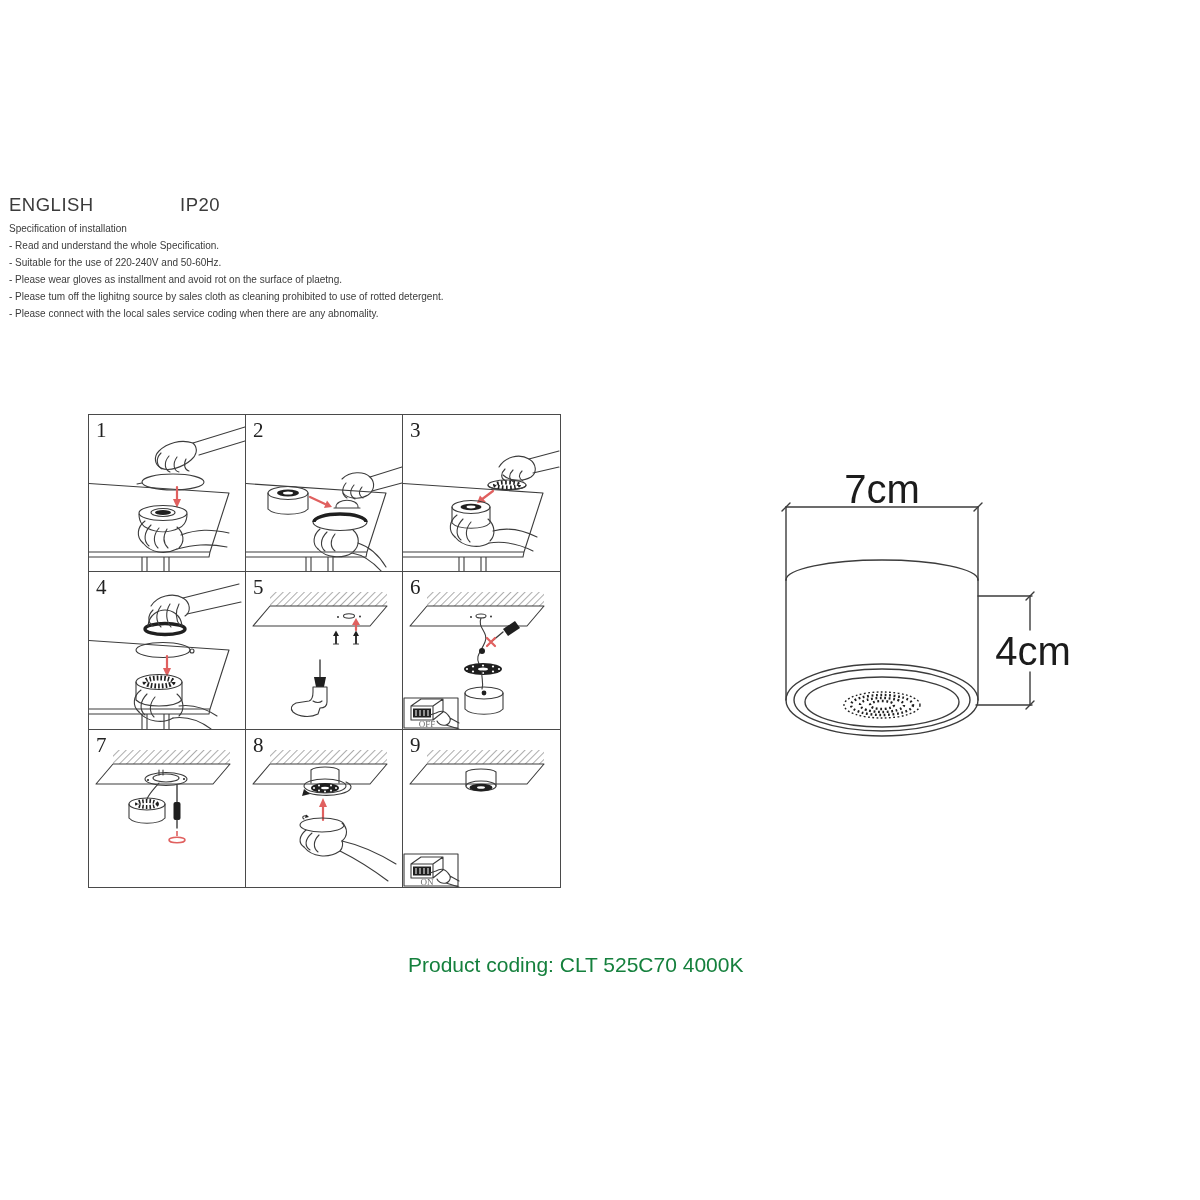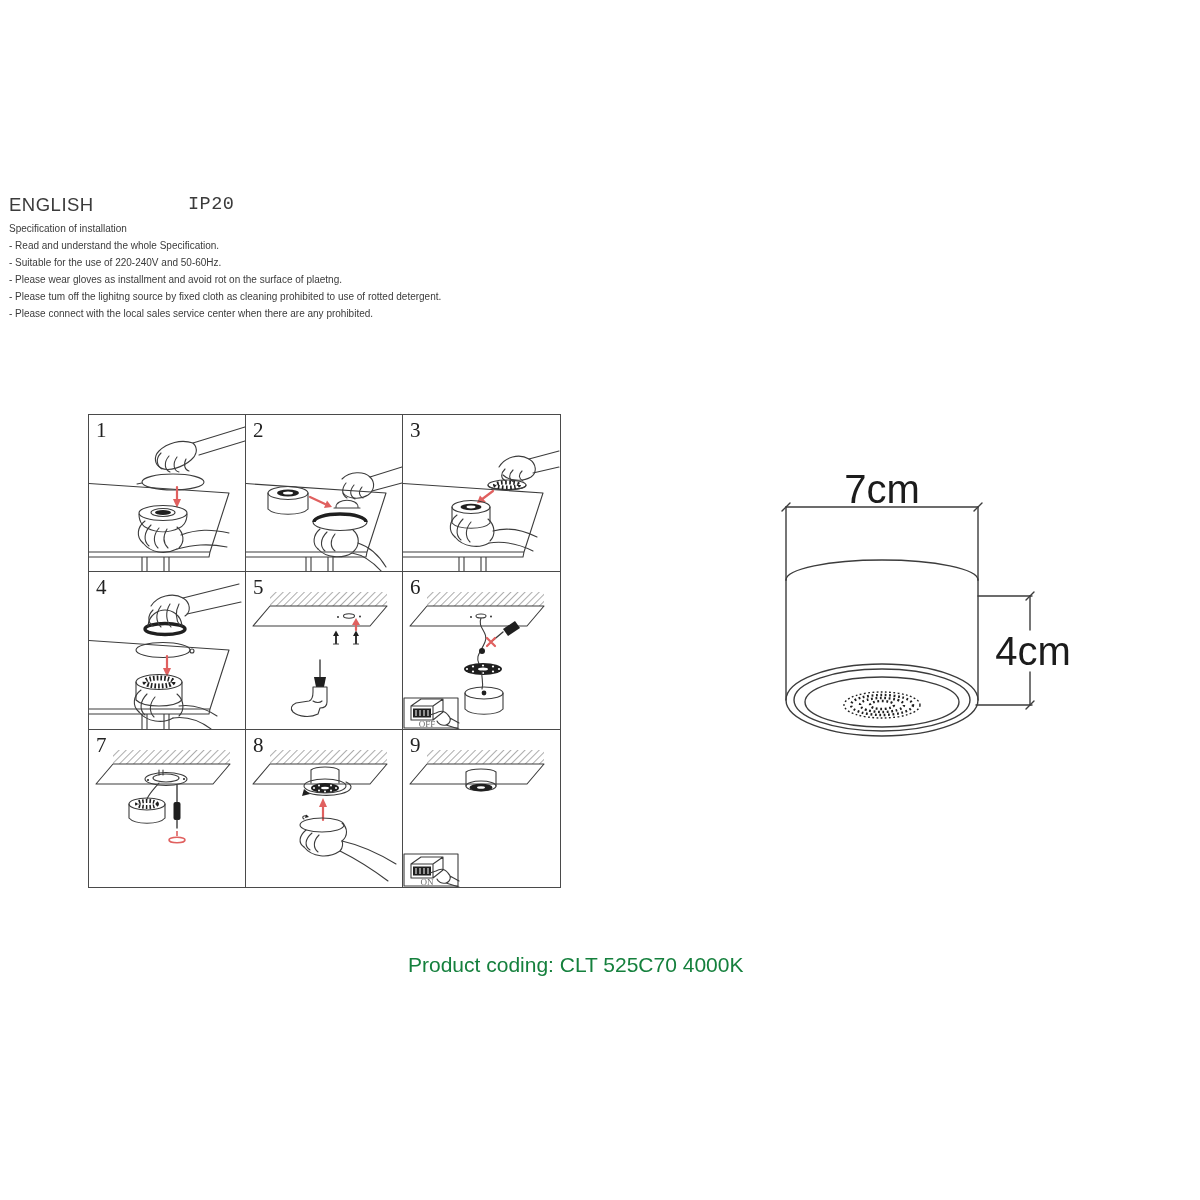"IP20" .hdr-ip { font-family: Liberation Mono, monospace -> none; left: 188px -> 180px }
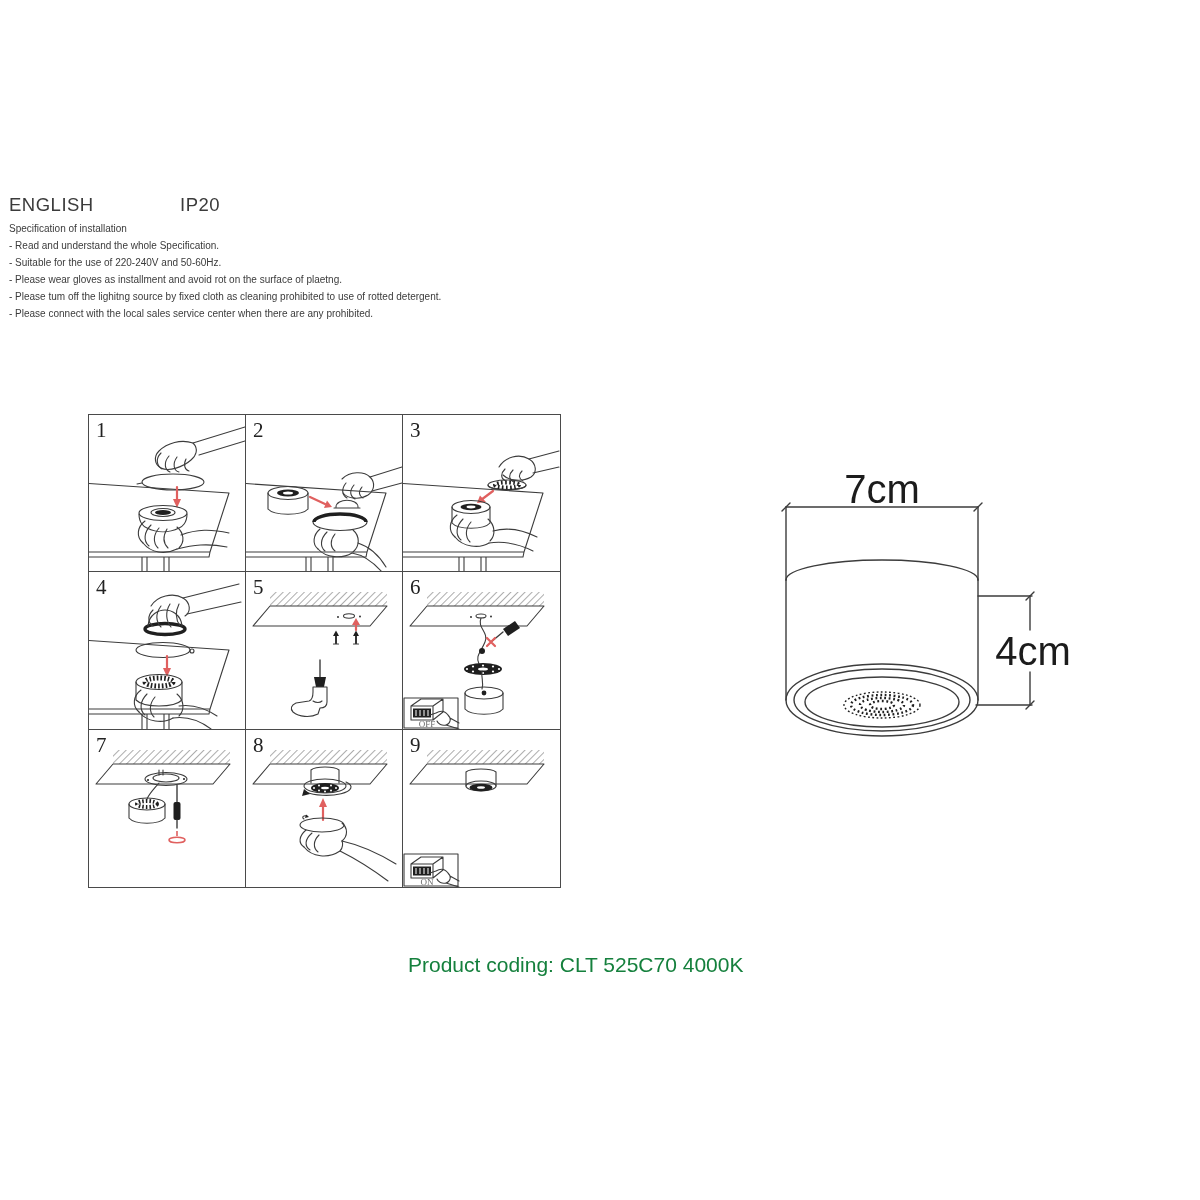"- Please tum off the" div { text: fixed -> sales }
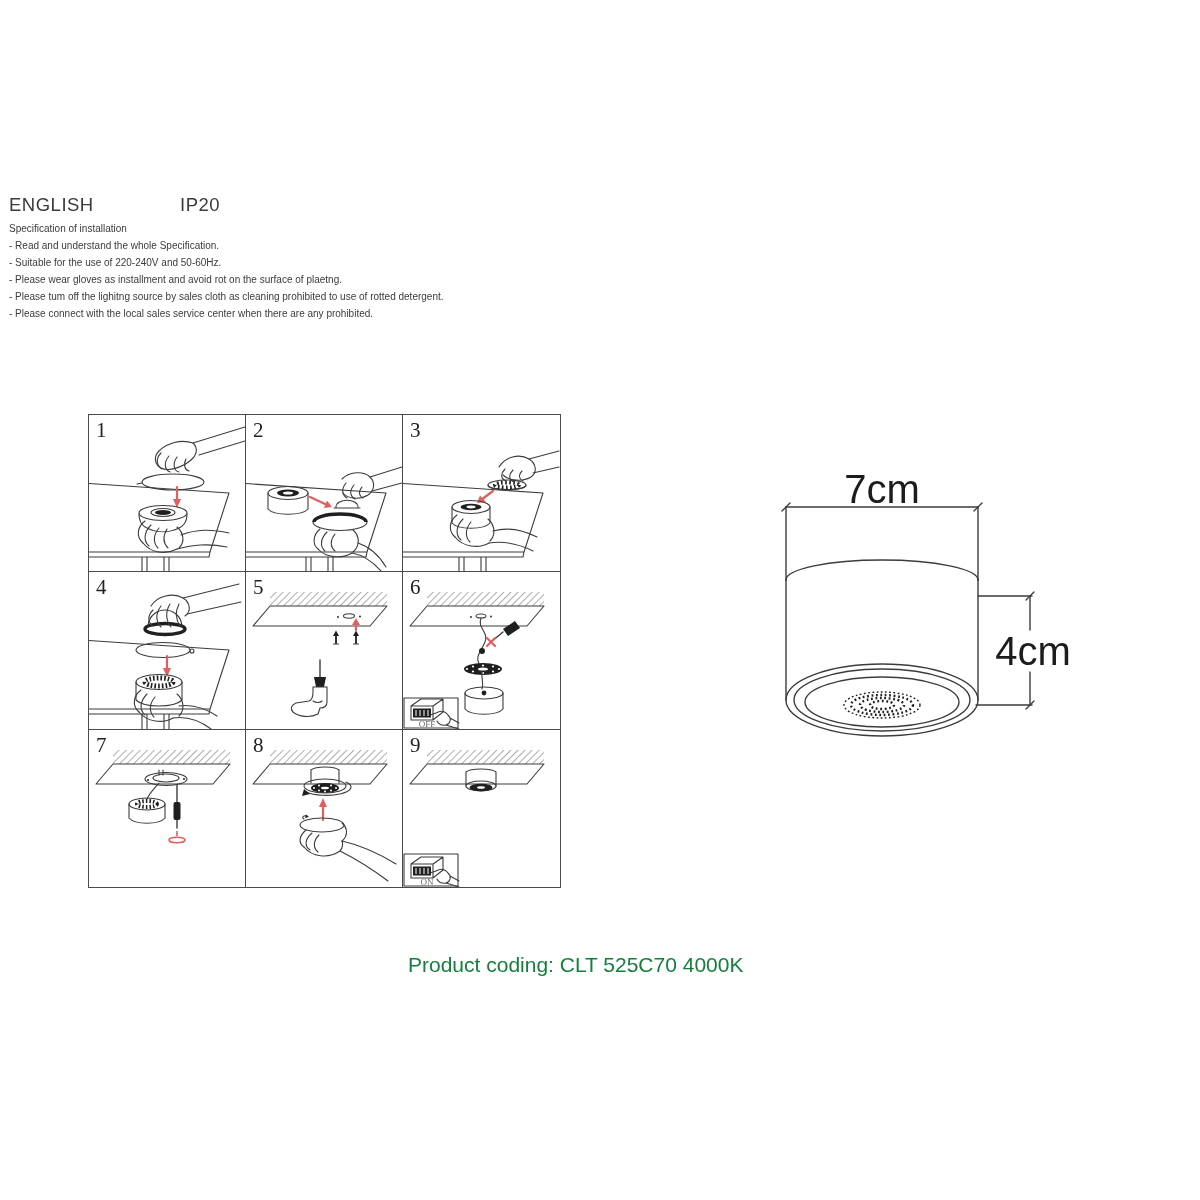"- Please connect with the" div { text: center when there are any prohibited -> coding when there are any abnomality }
